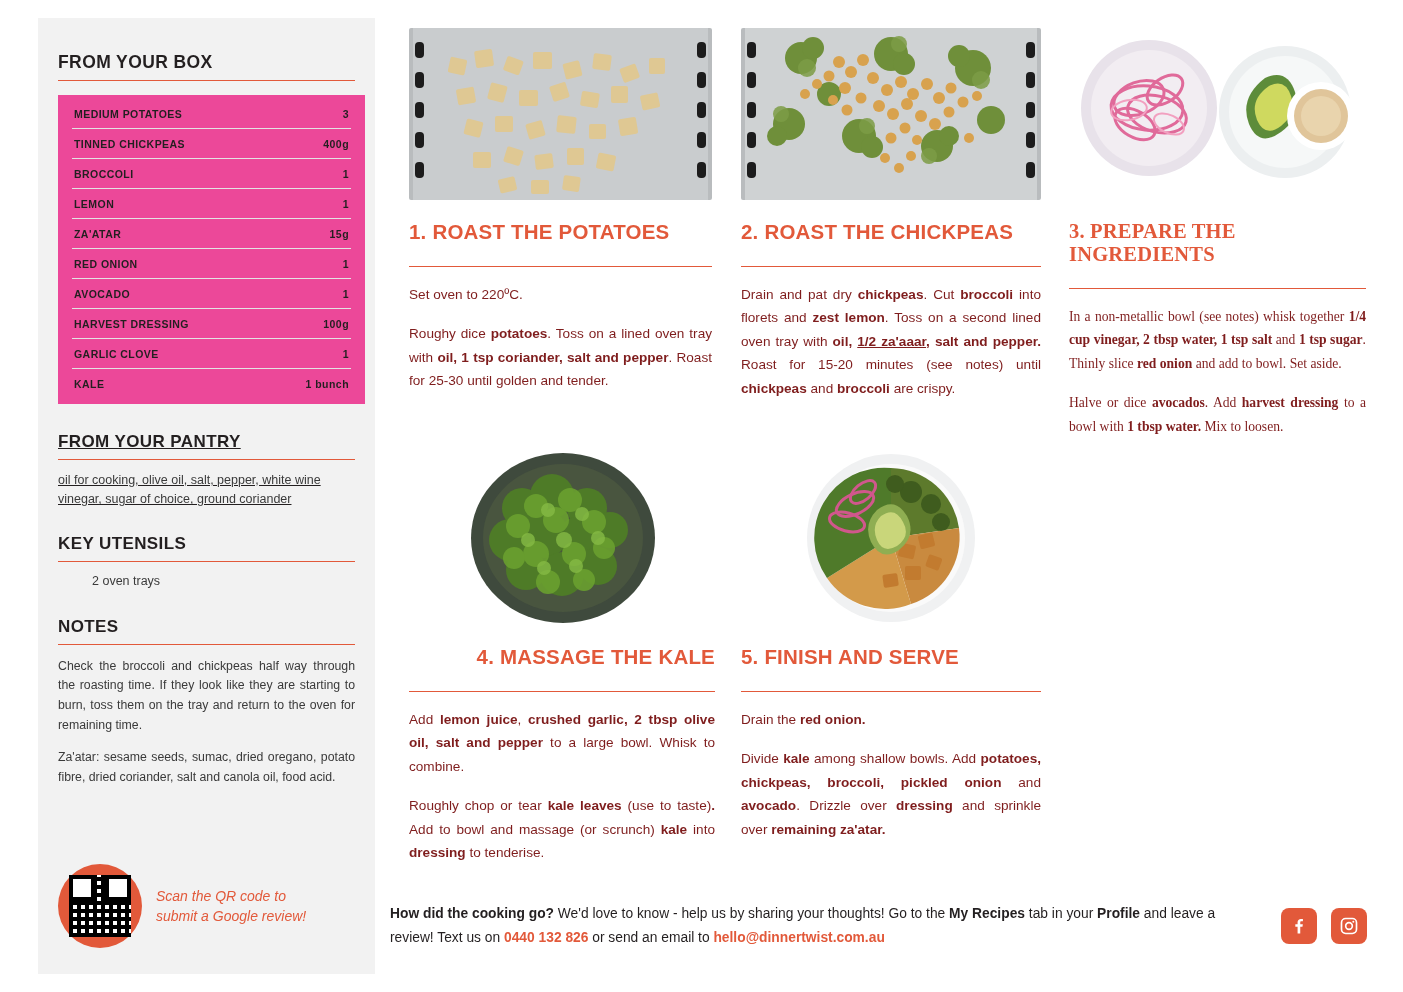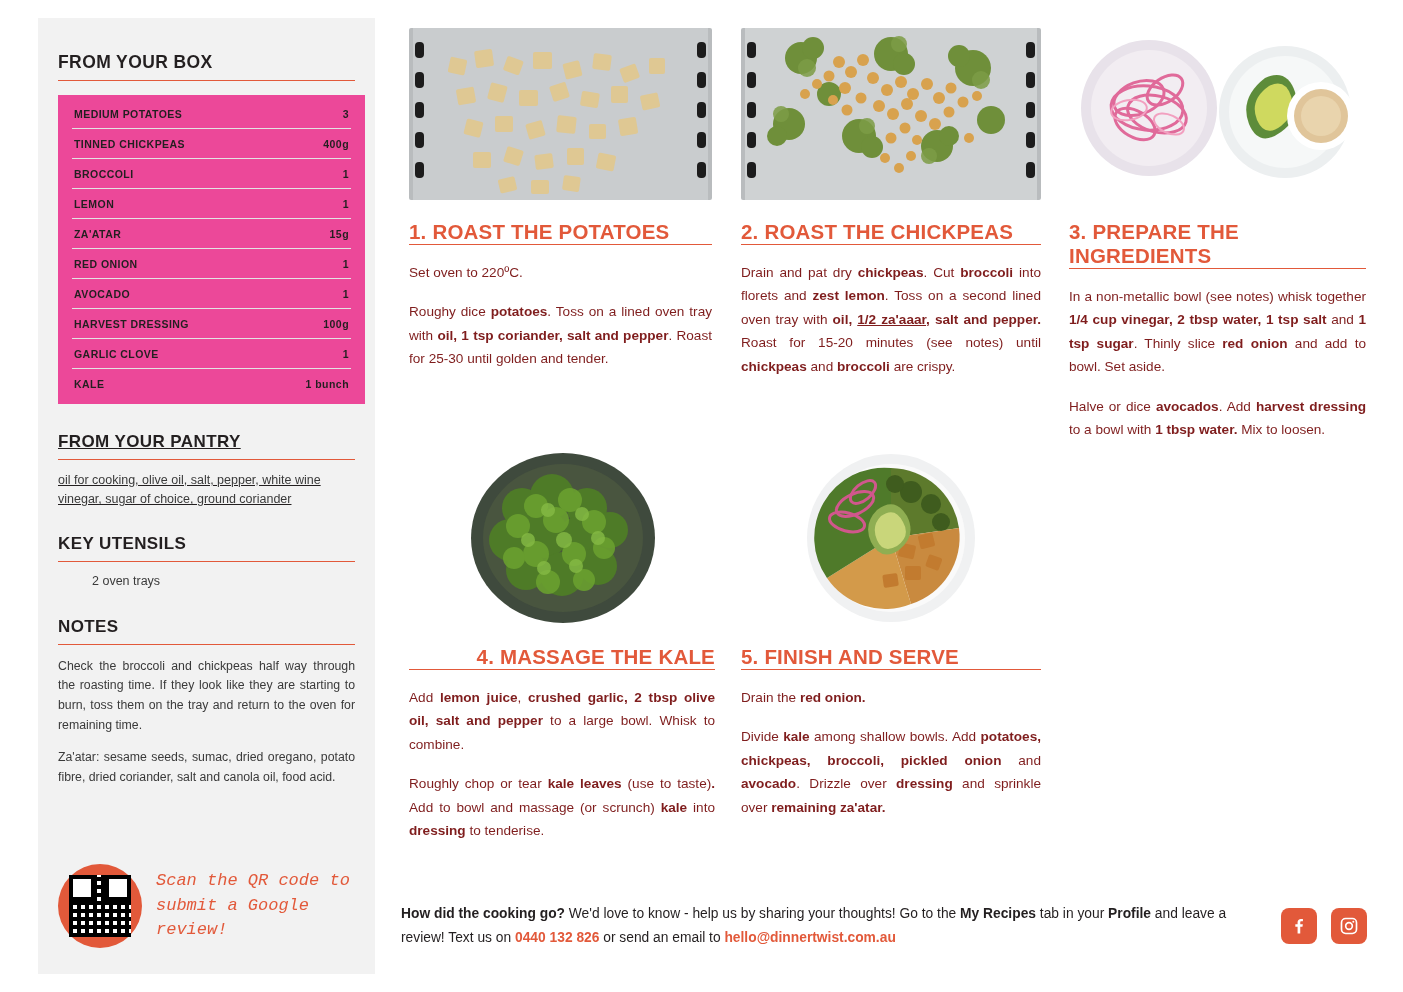"1. ROAST THE POTATOES" .step-title { padding-bottom: 0 -> 22px }
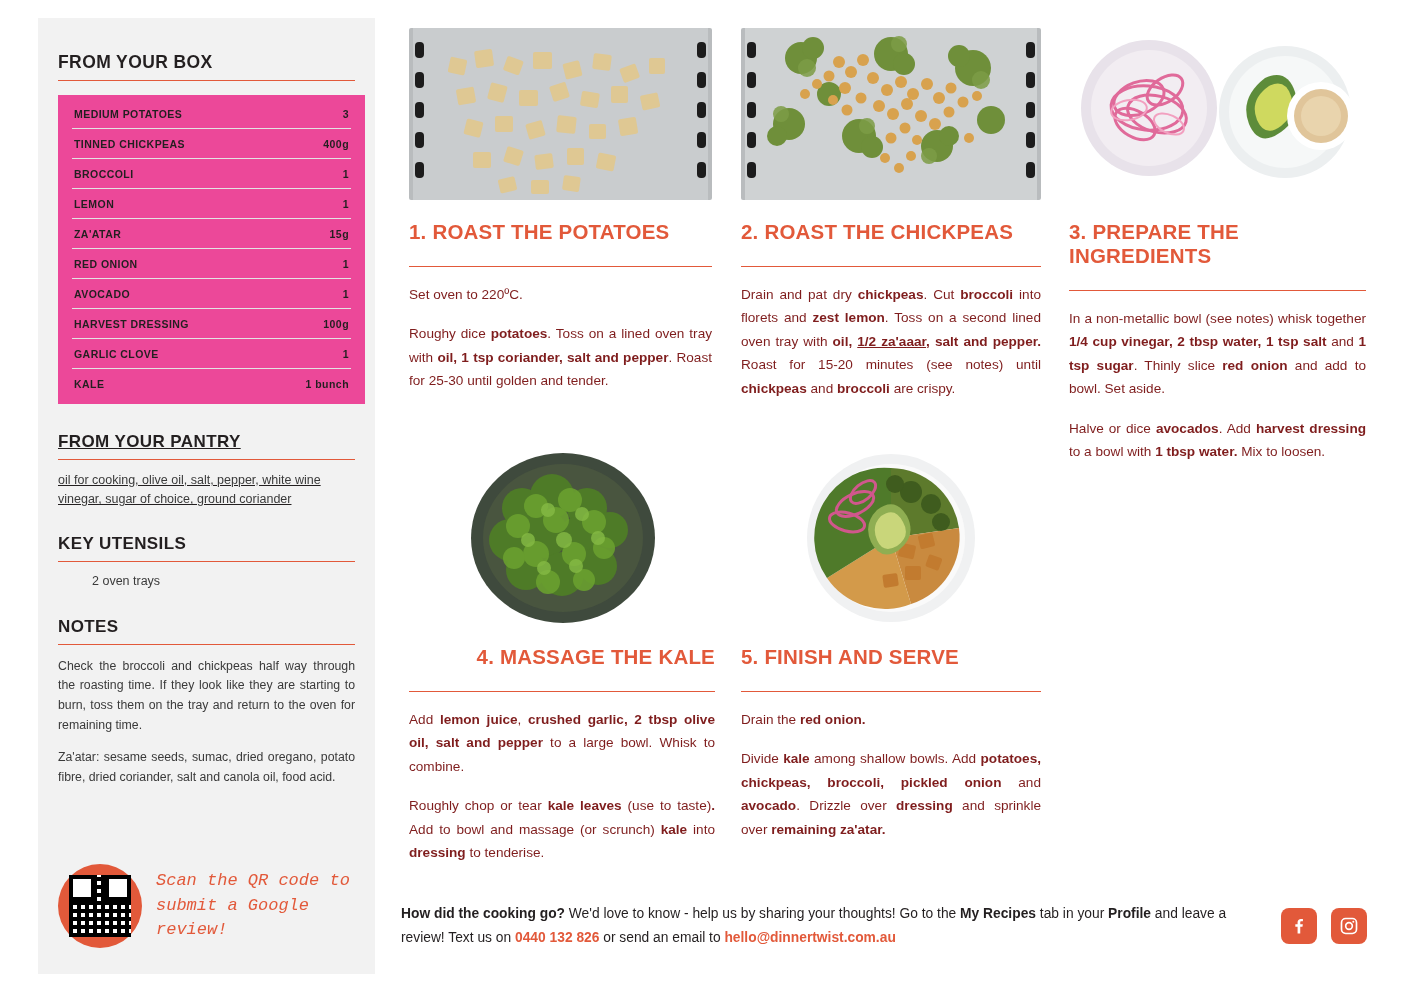"3. PREPARE THE INGREDIENTS" section.col { font-family: none -> Liberation Serif, serif }
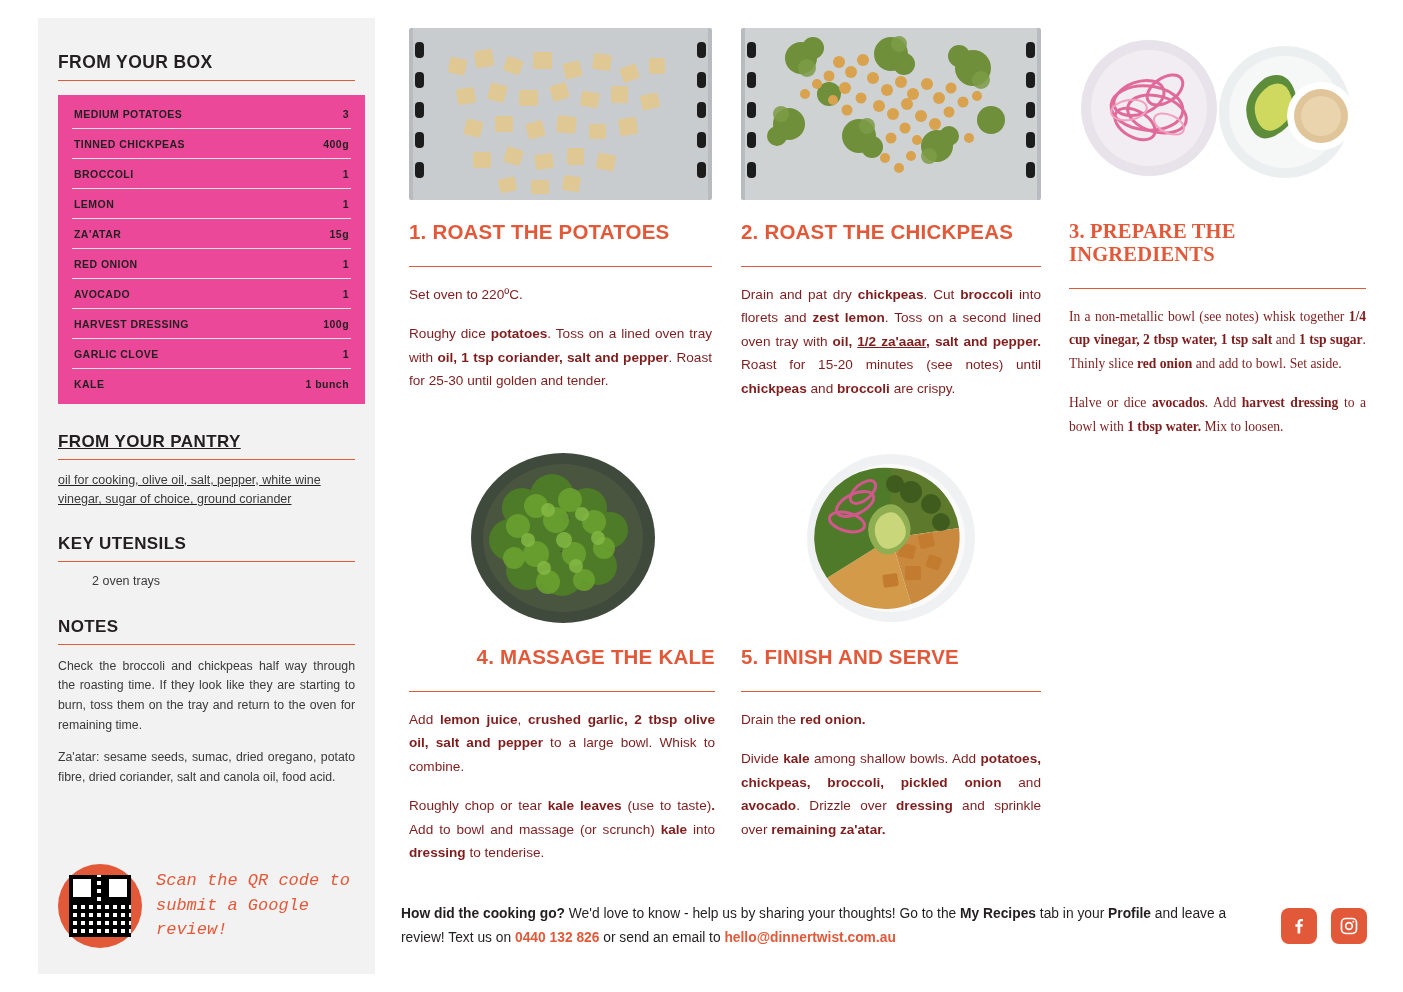"Scan the QR code to" .qr-text { font-family: Liberation Mono, monospace -> Liberation Sans, sans-serif; font-size: 17px -> 14px }
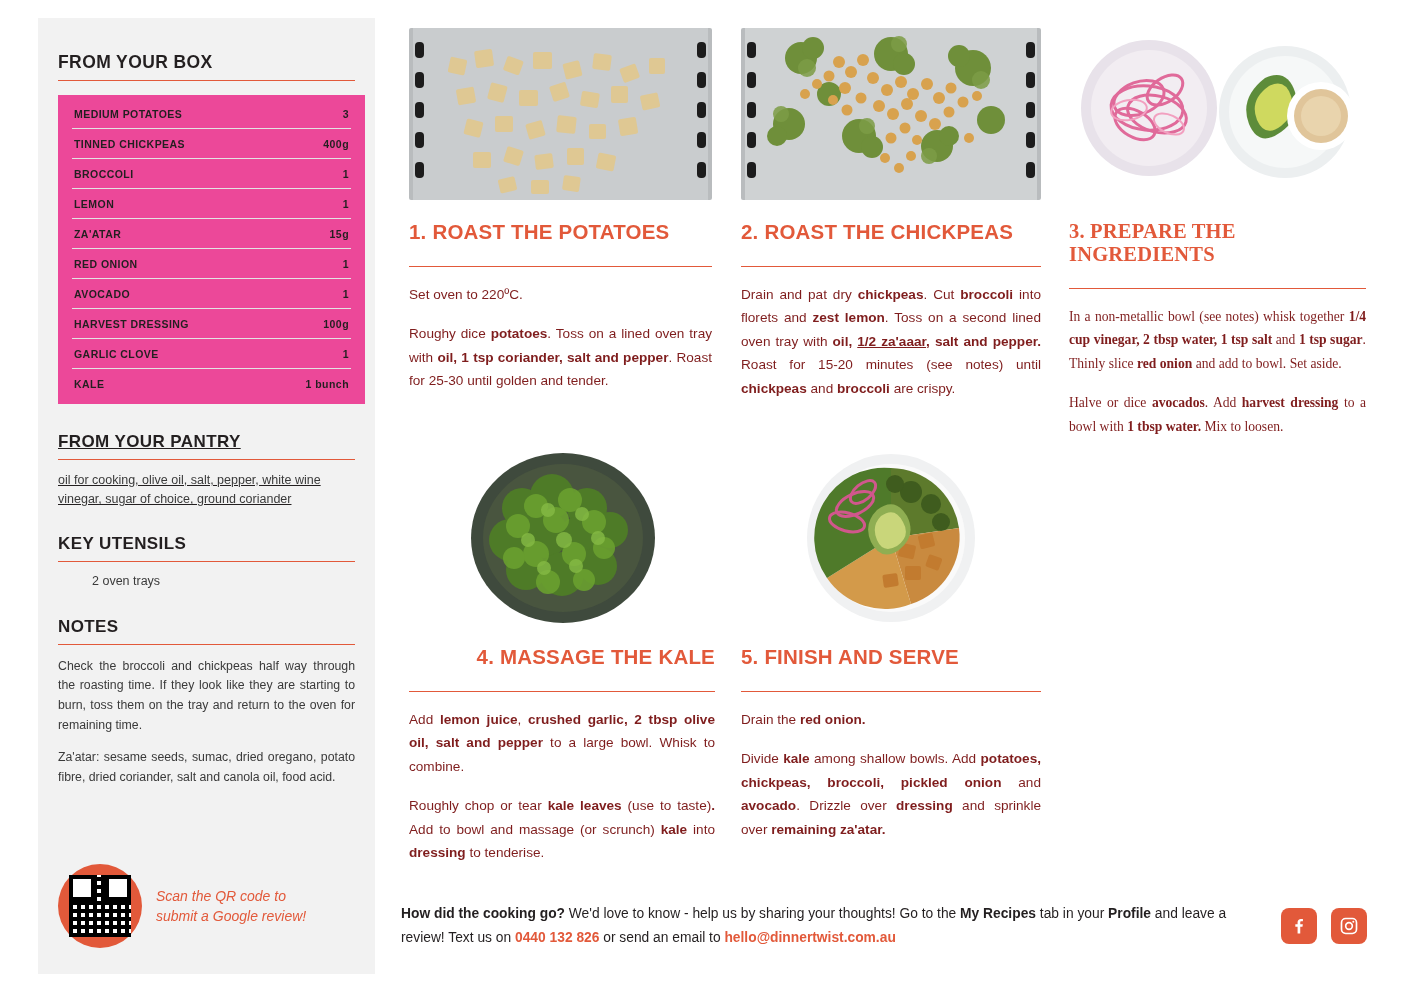"How did the cooking go?" .footer { left: 401px -> 390px }
